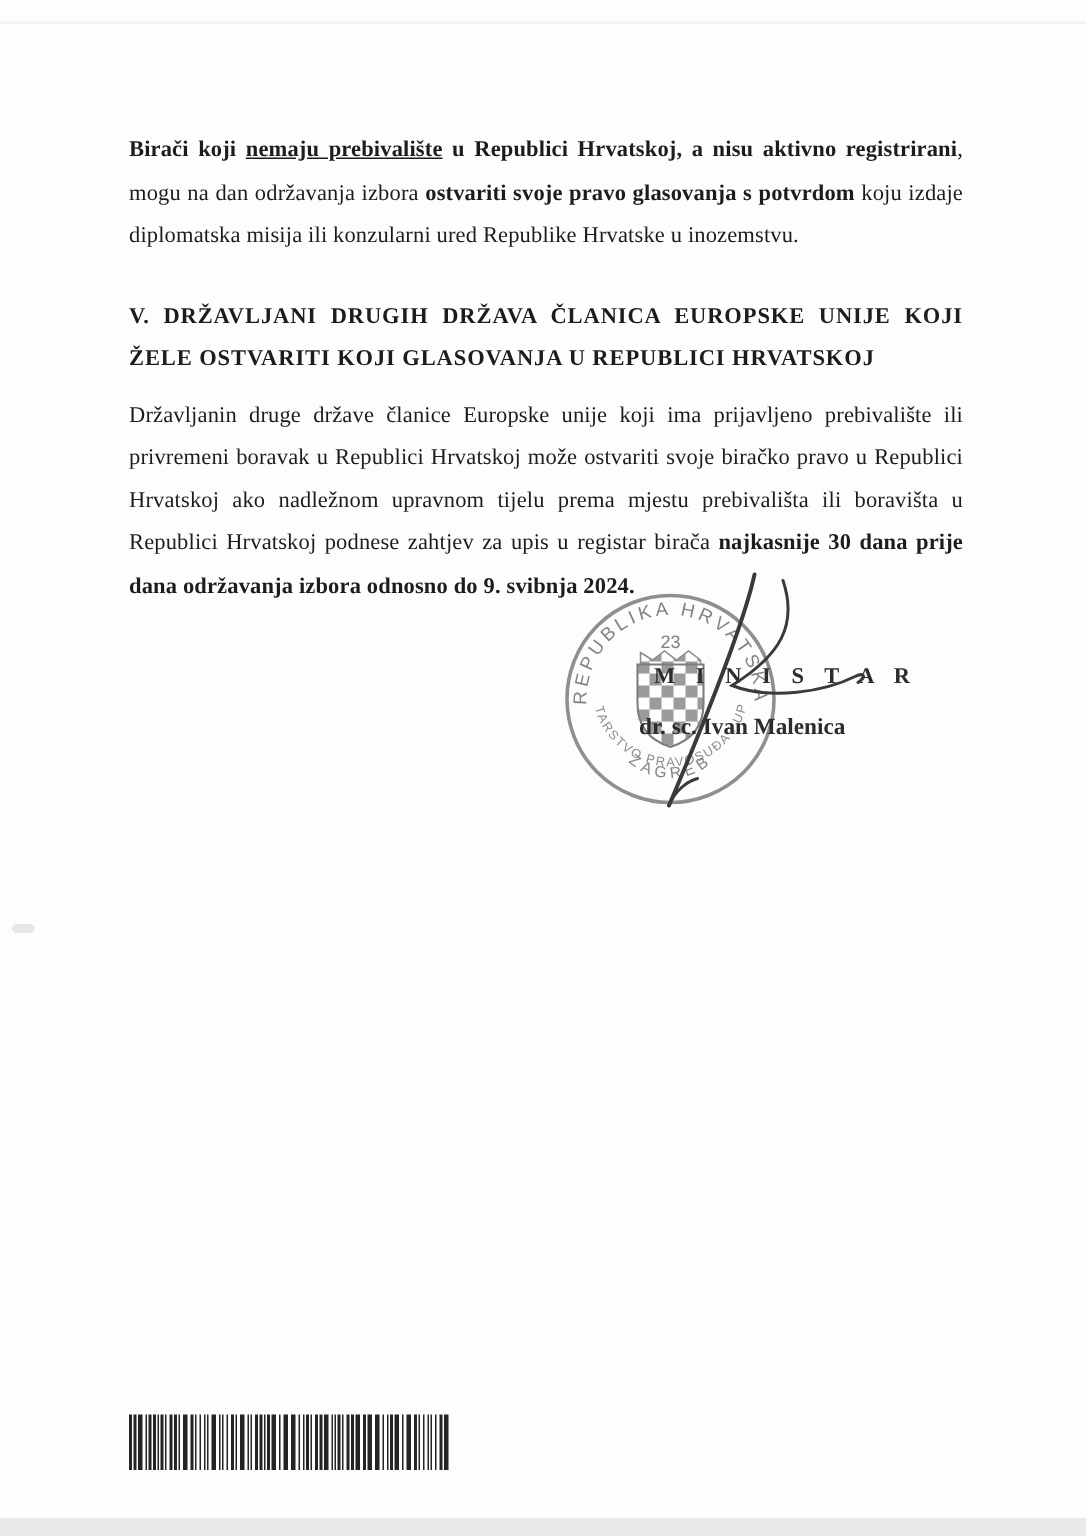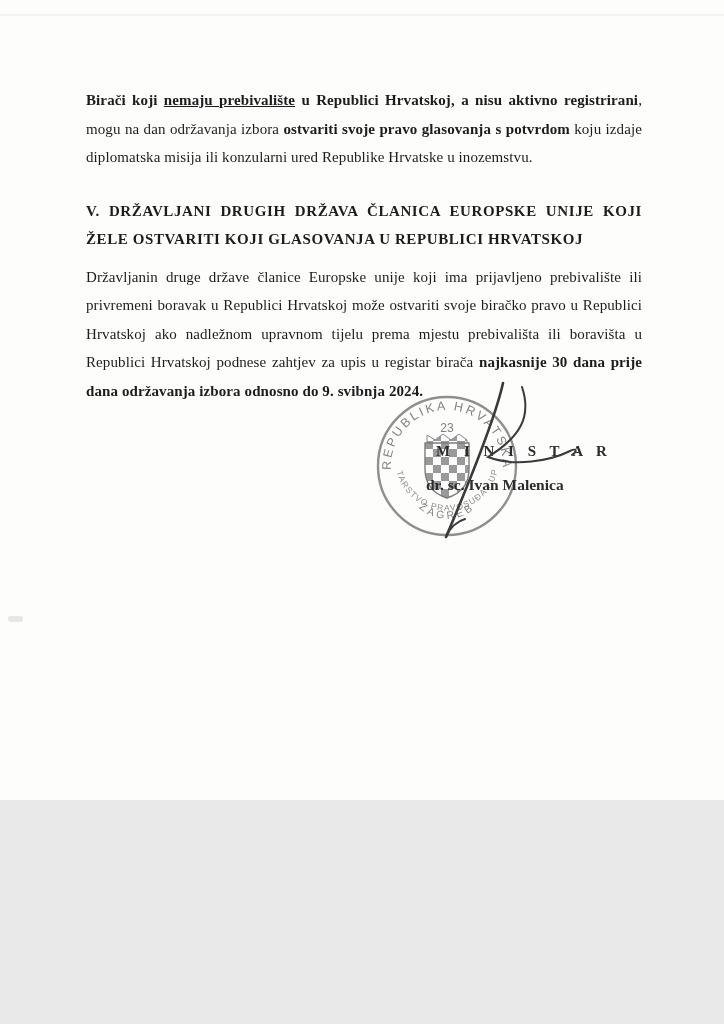"Birači koji nemaju prebivalište u" .page { height: 800px -> 1012px }
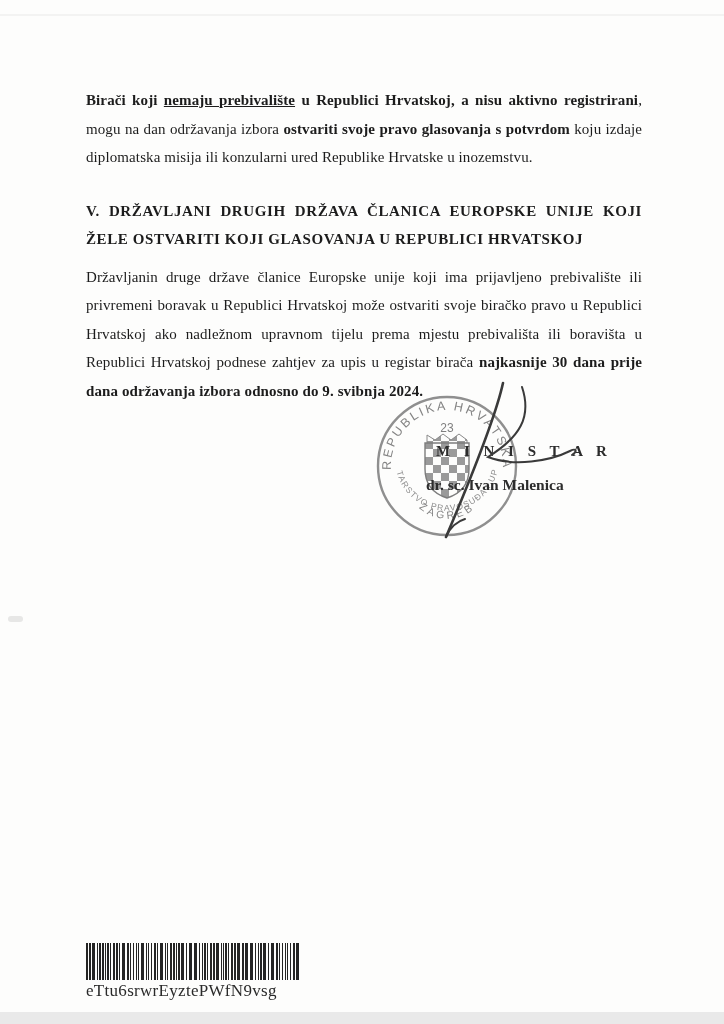"eTtu6srwrEyztePWfN9vsg" div.barcode-value { html: <div>eTtu6srwrEyztePWfN9vsg</div> -> none }
